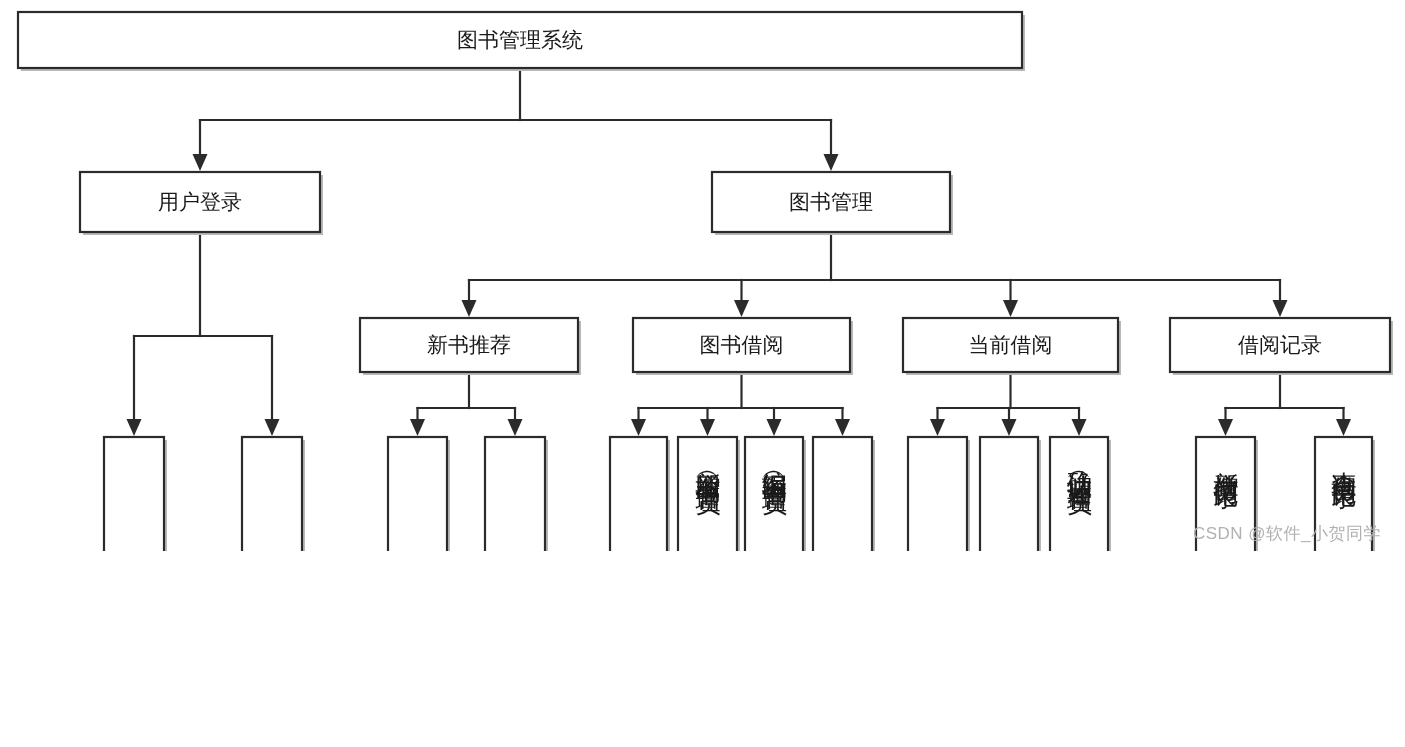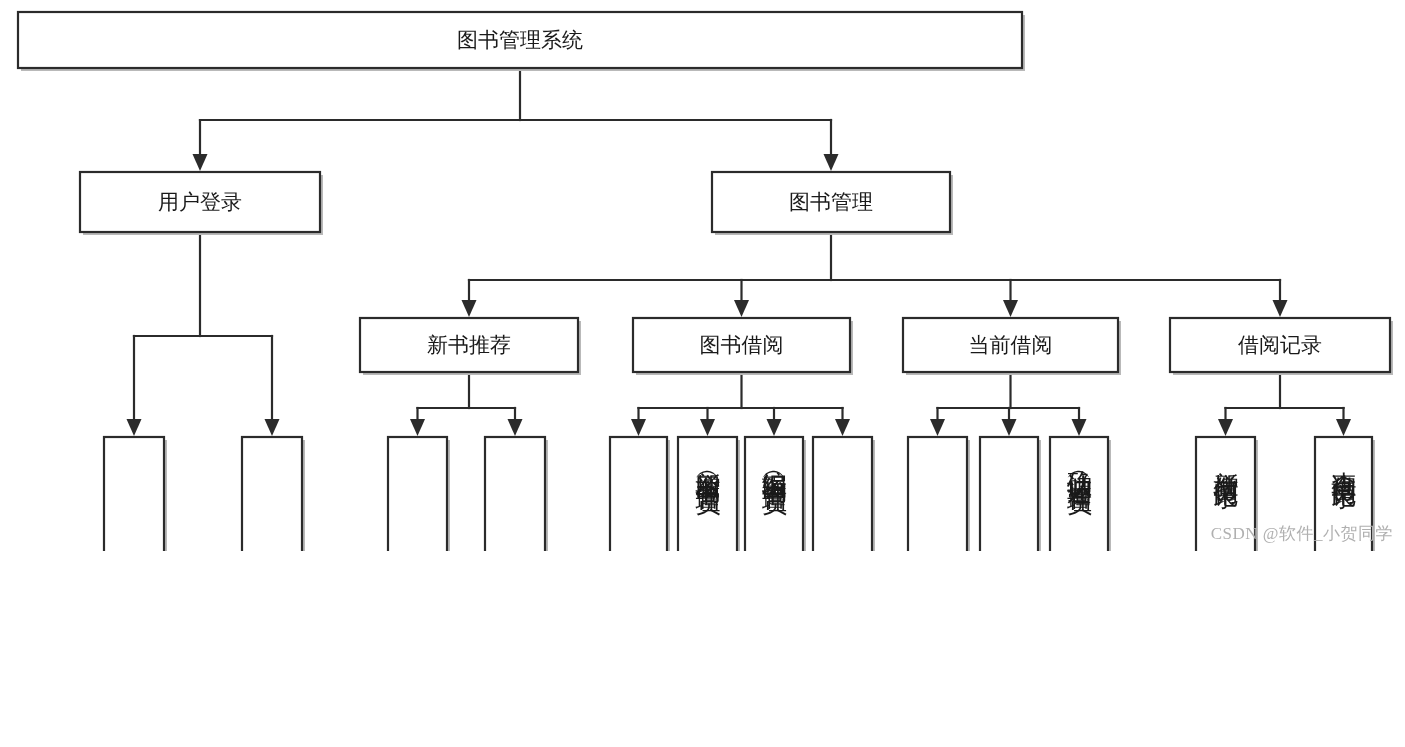"CSDN @软件_小贺同学" .watermark { font-family: Liberation Serif, serif -> Liberation Sans, sans-serif; right: 12px -> 24px }
